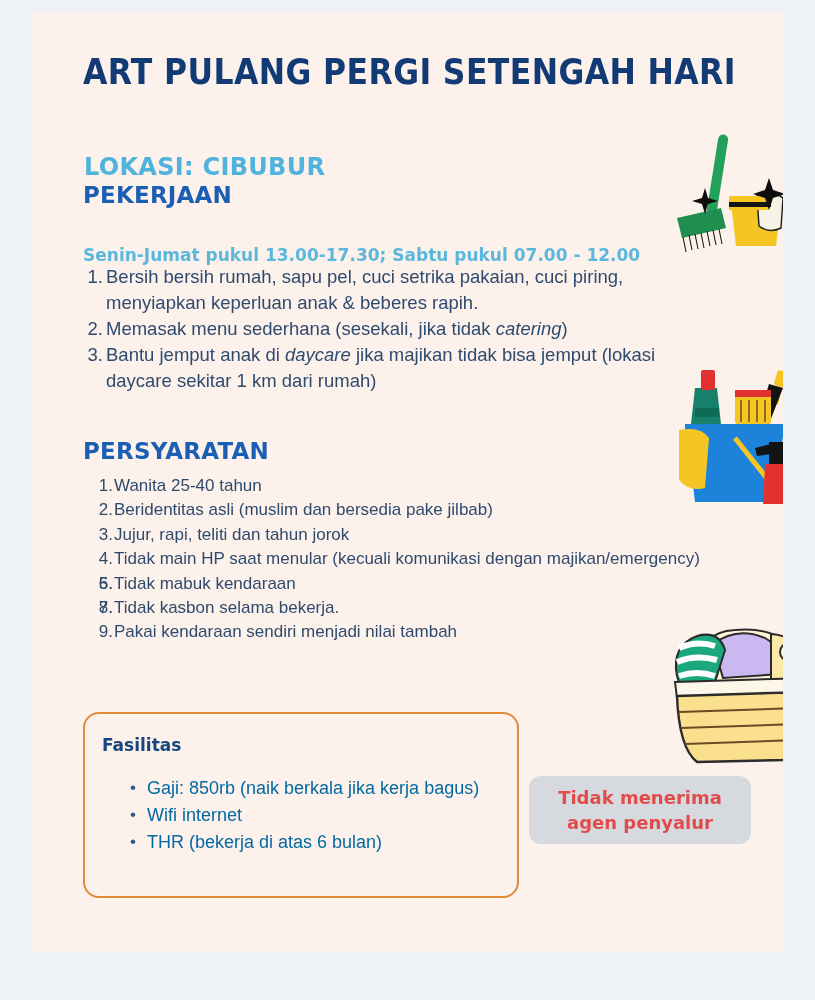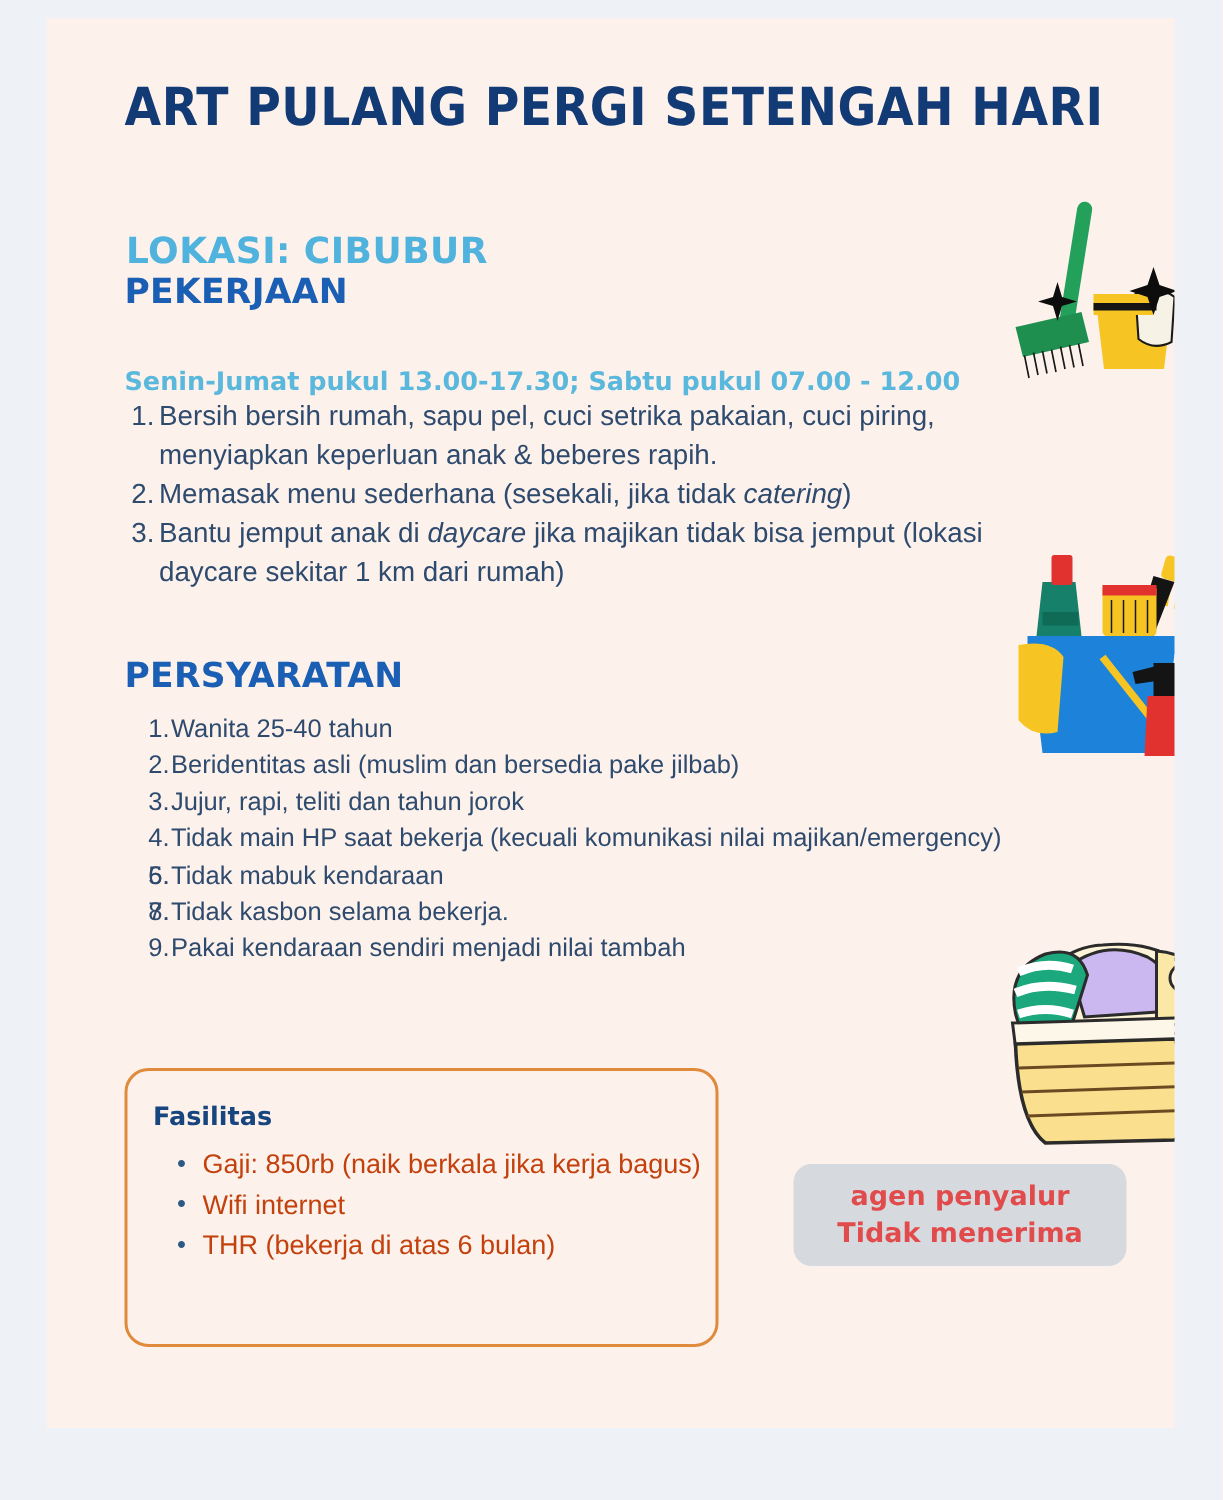"Tidak main HP saat bekerja" span { text: bekerja (kecuali komunikasi nilai -> menular (kecuali komunikasi dengan }
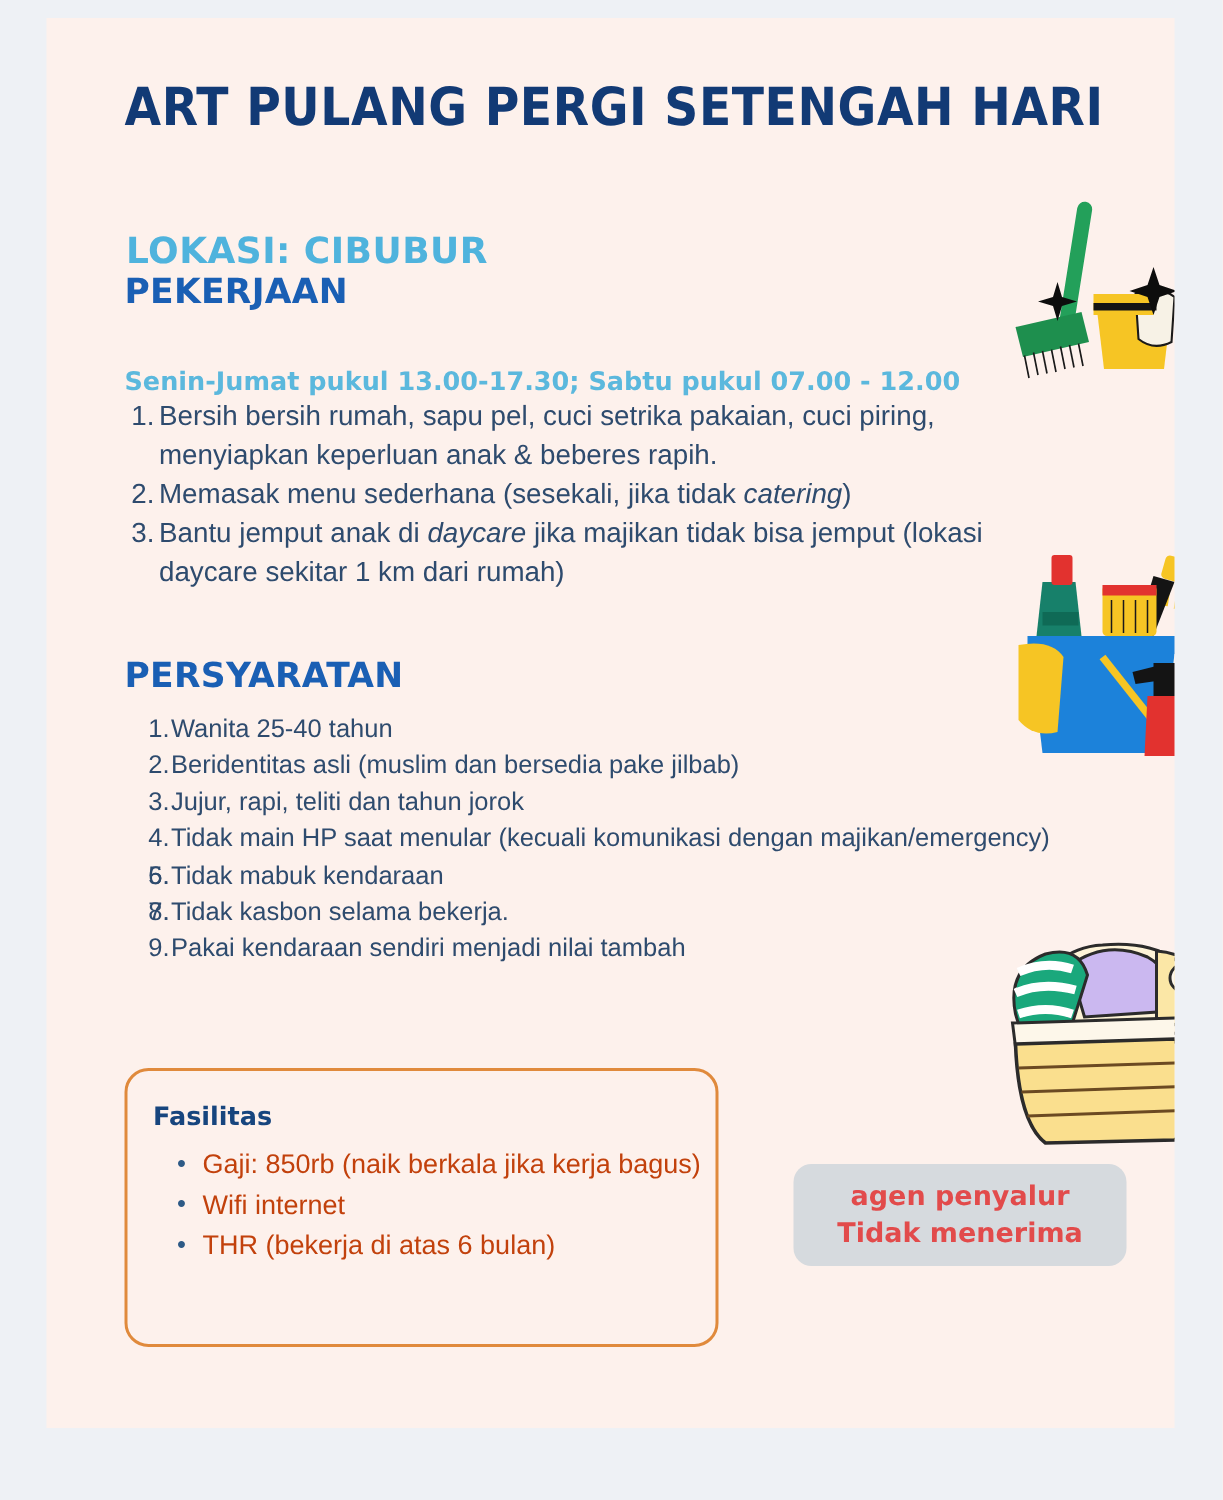"Fasilitas" #facilities-box { width: 396px -> 436px }
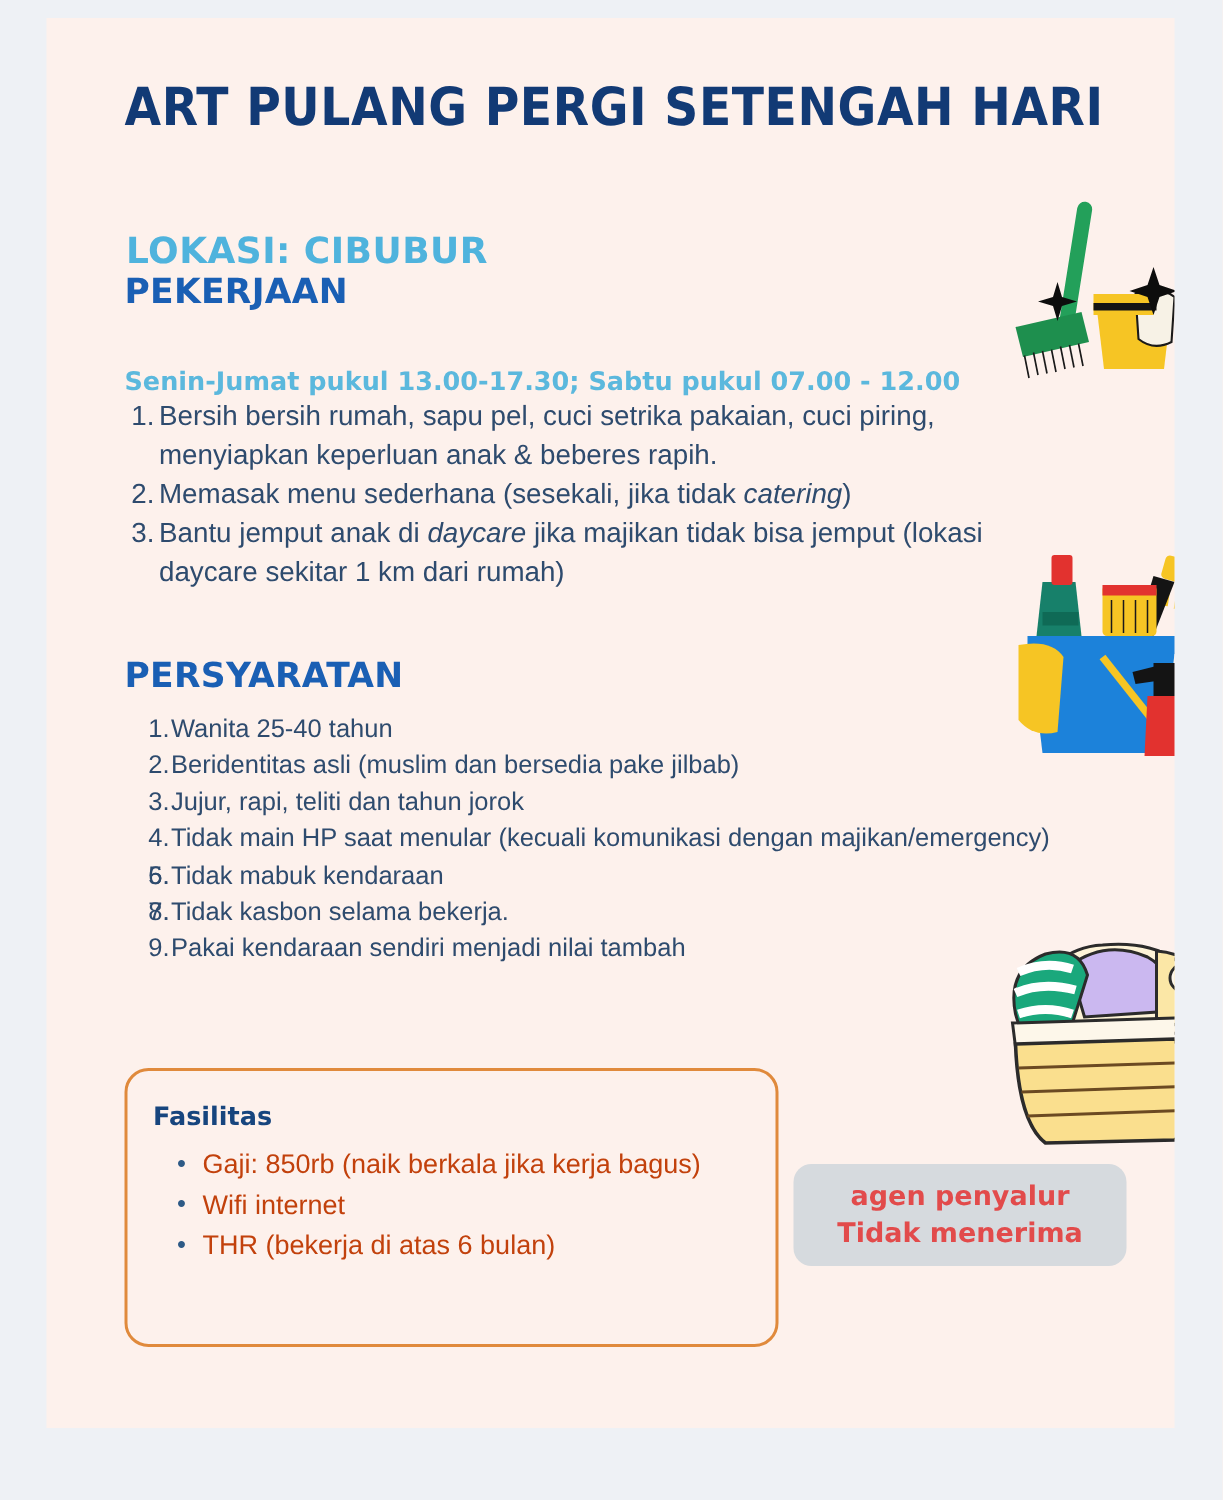"Gaji: 850rb (naik berkala jika" #facilities-list { color: #c2410c -> #0369a1; margin: 4px -> 16px }
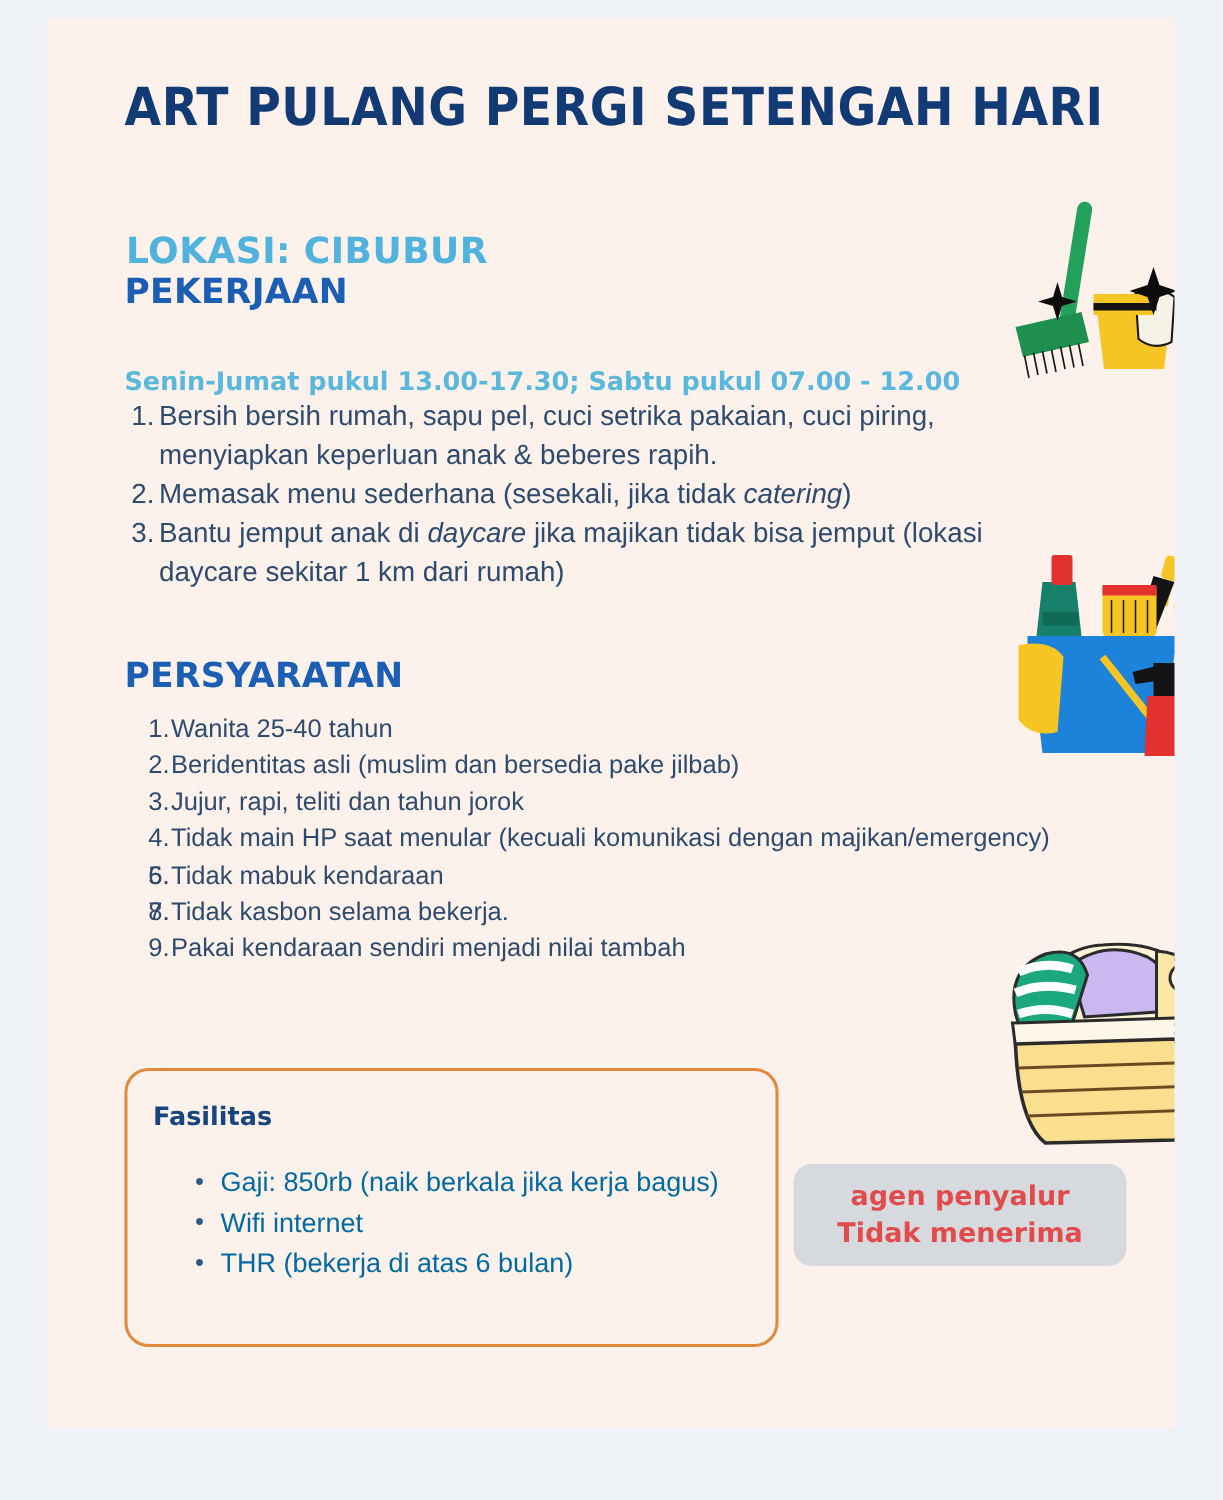"agen penyalur" div.wline { order: before "Tidak menerima" -> after "Tidak menerima" }
